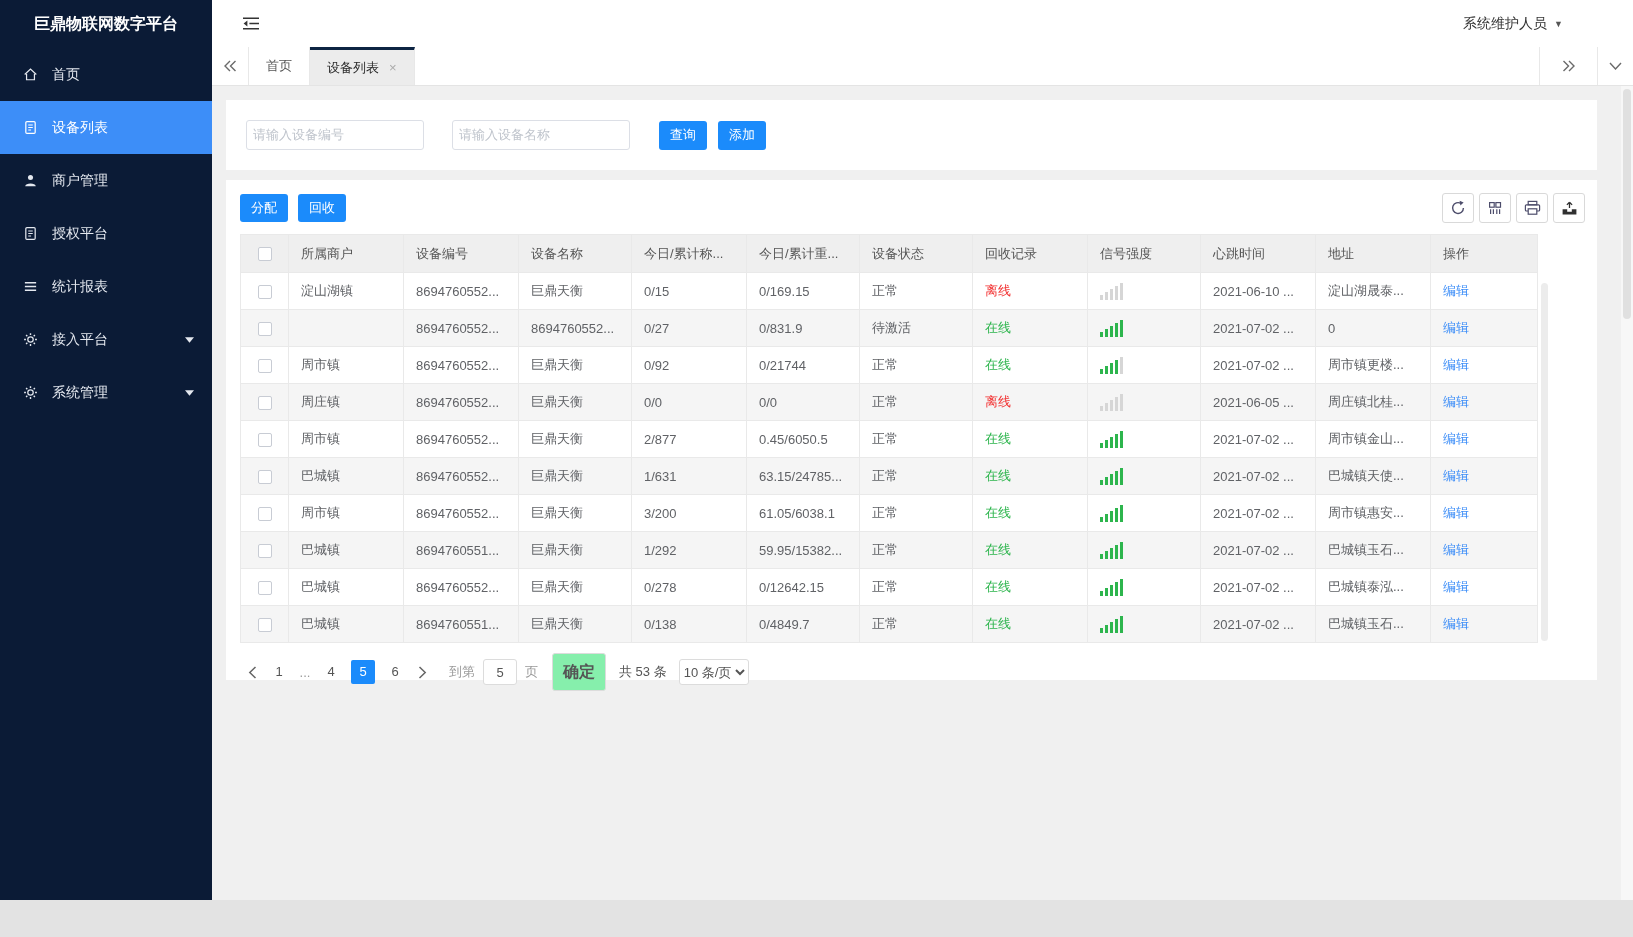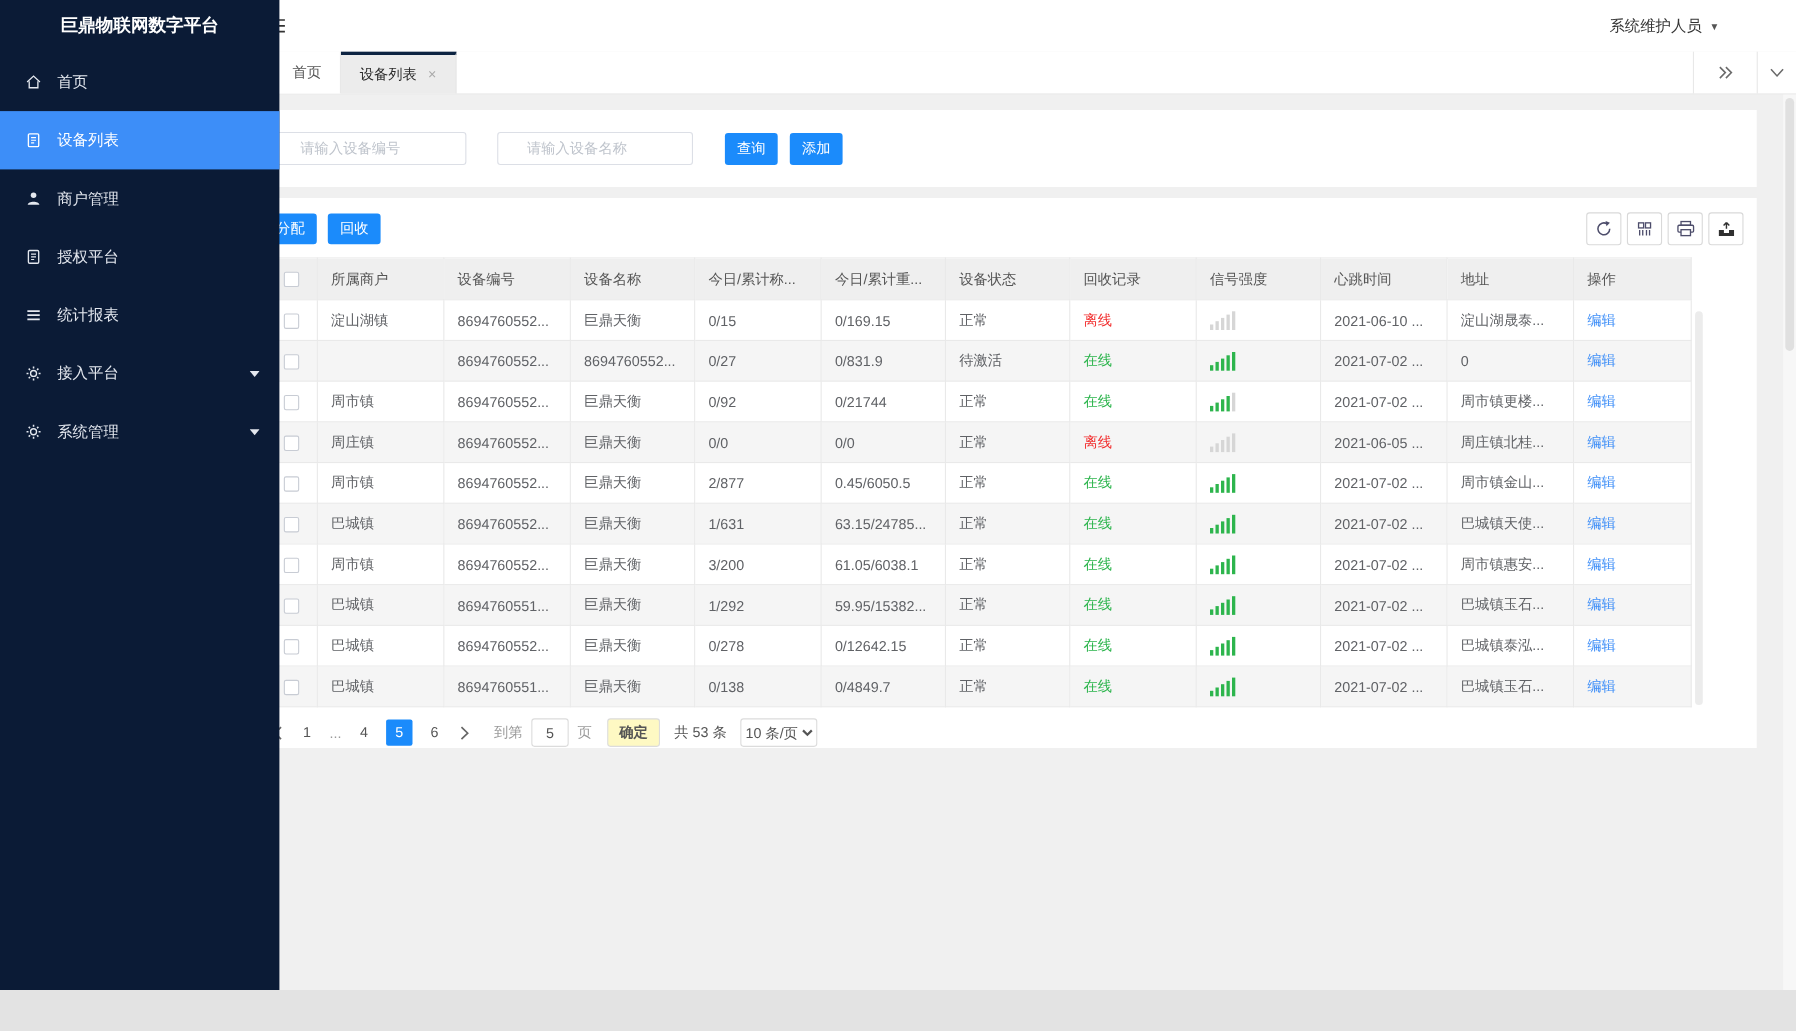"巨鼎物联网数字平台" .sidebar { width: 254px -> 212px }
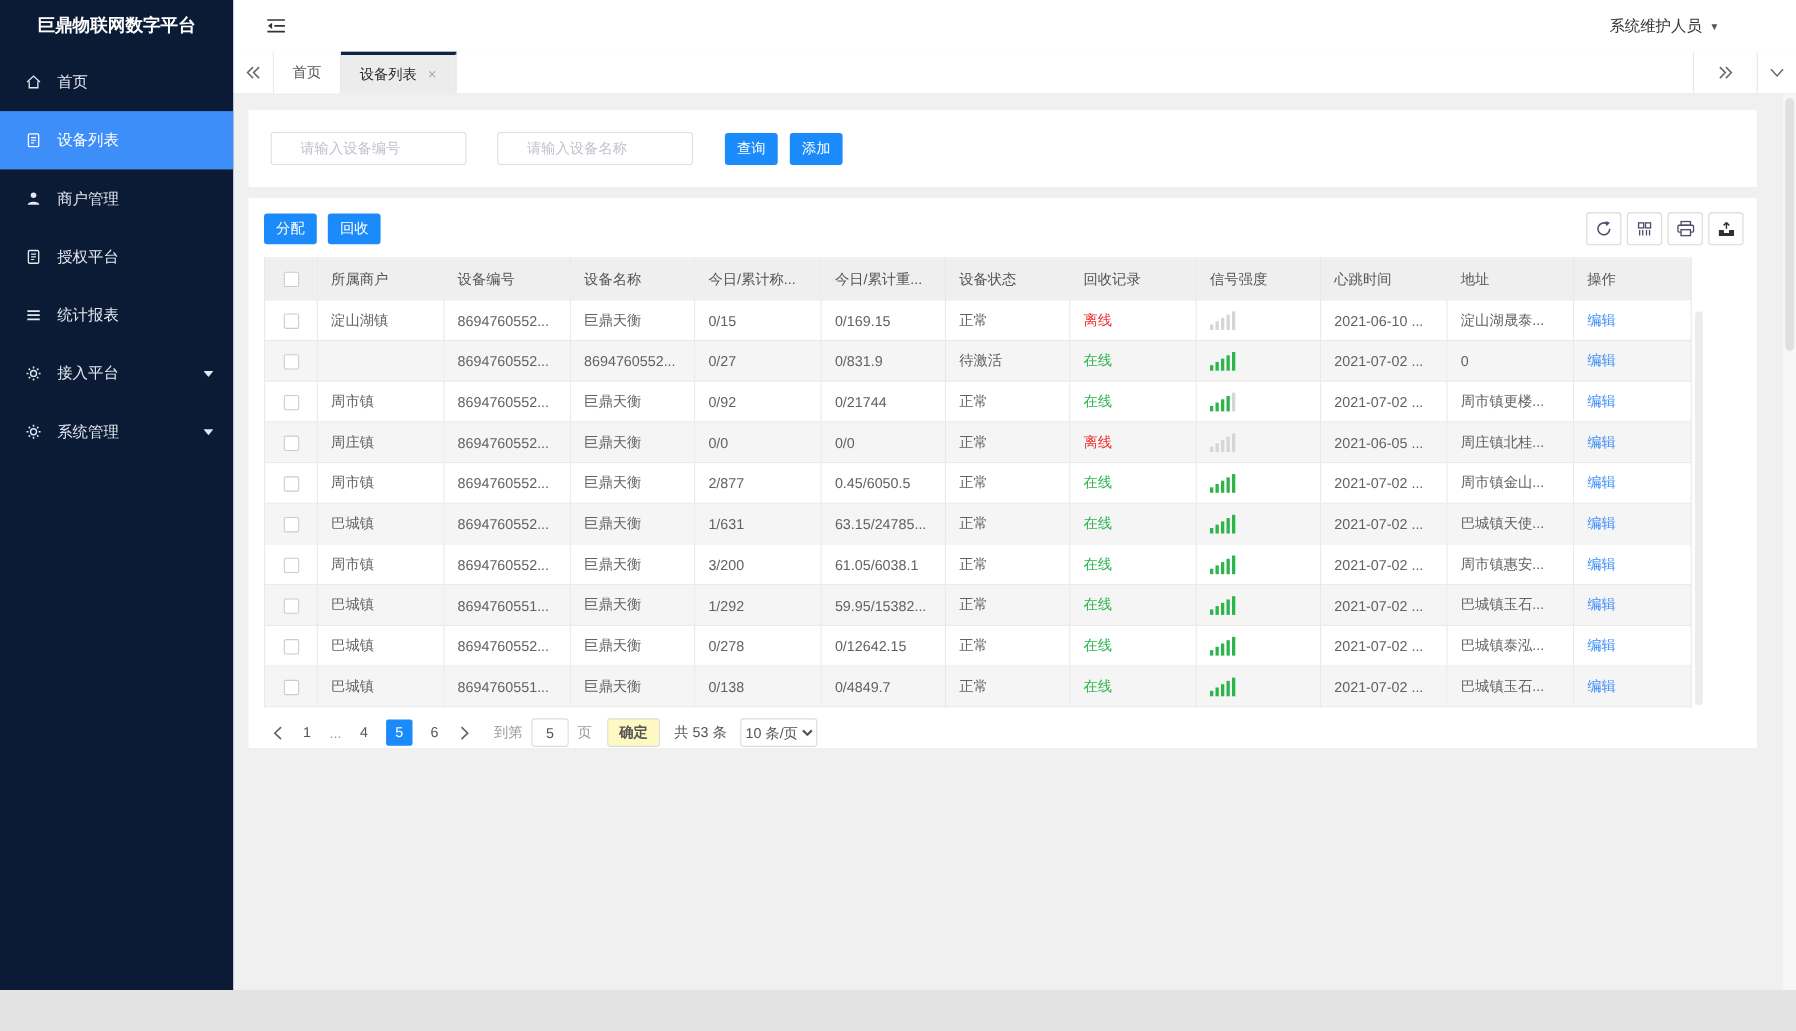"请输入设备编号" .s-input { padding: 0 26px -> 0 6px }
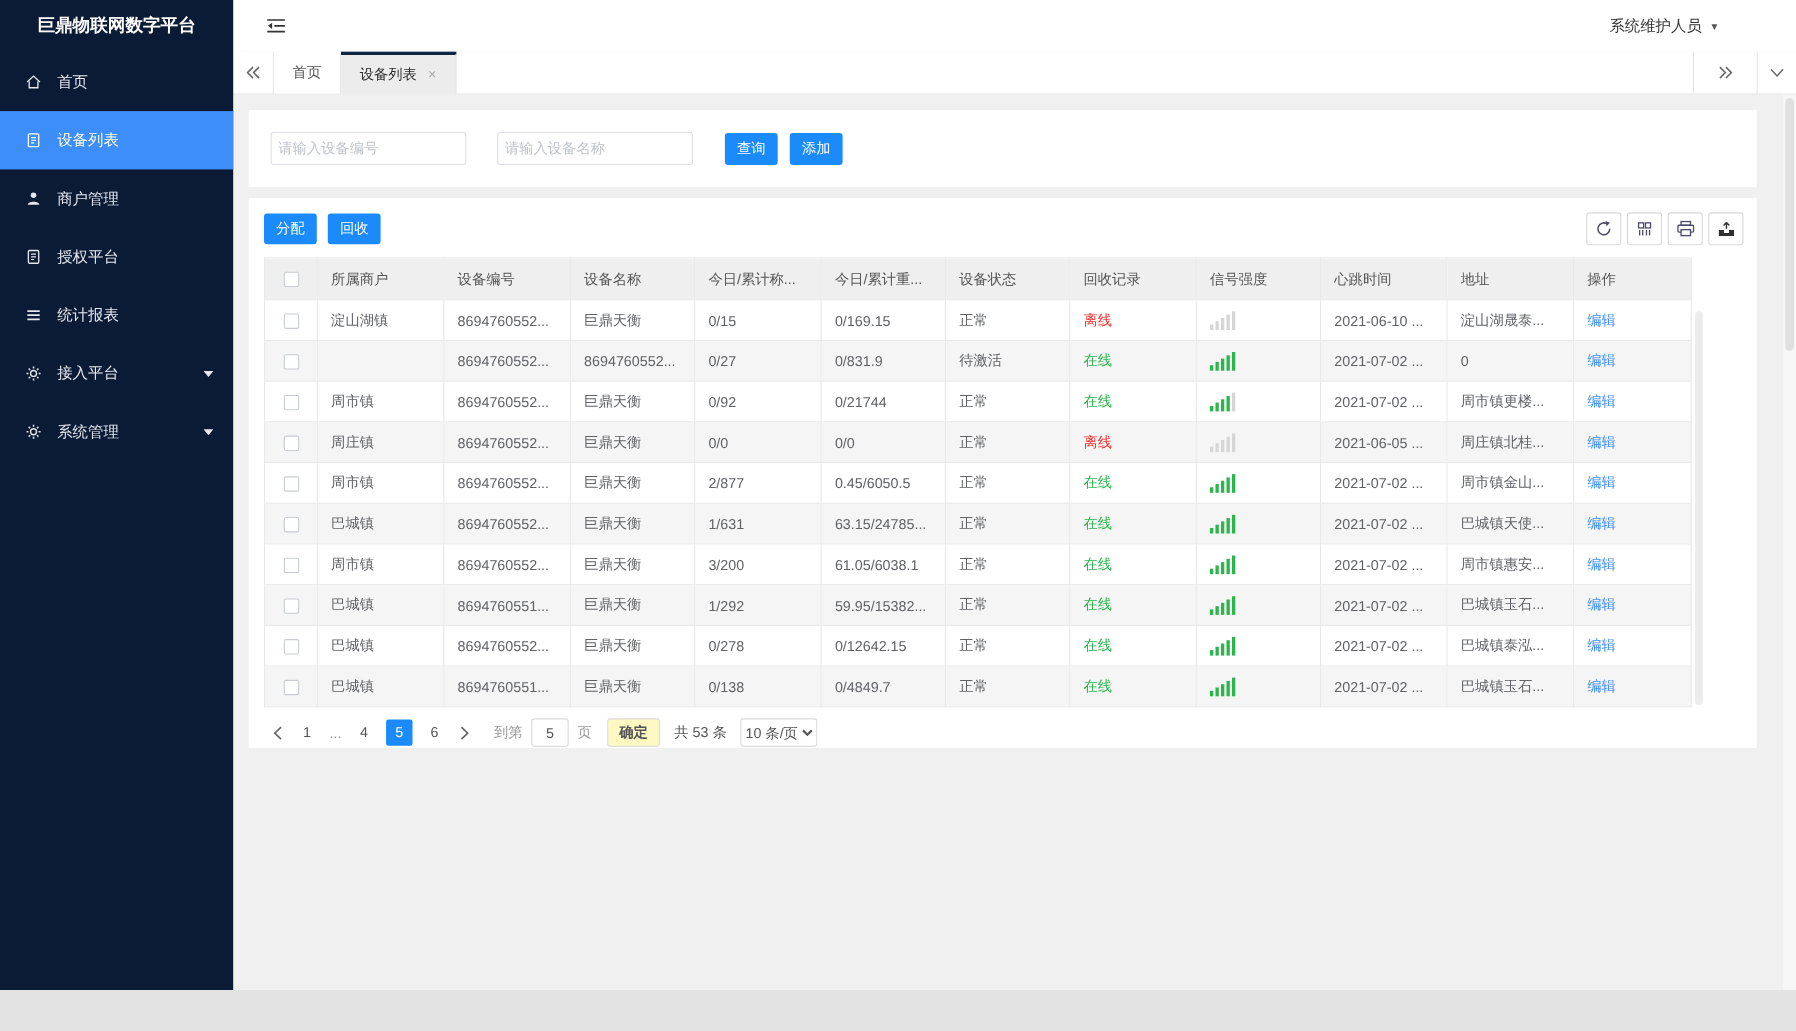"确定" .confirm-btn { background: #fef9c3 -> #86efac; font-size: 13px -> 16px; height: 26px -> 38px }
